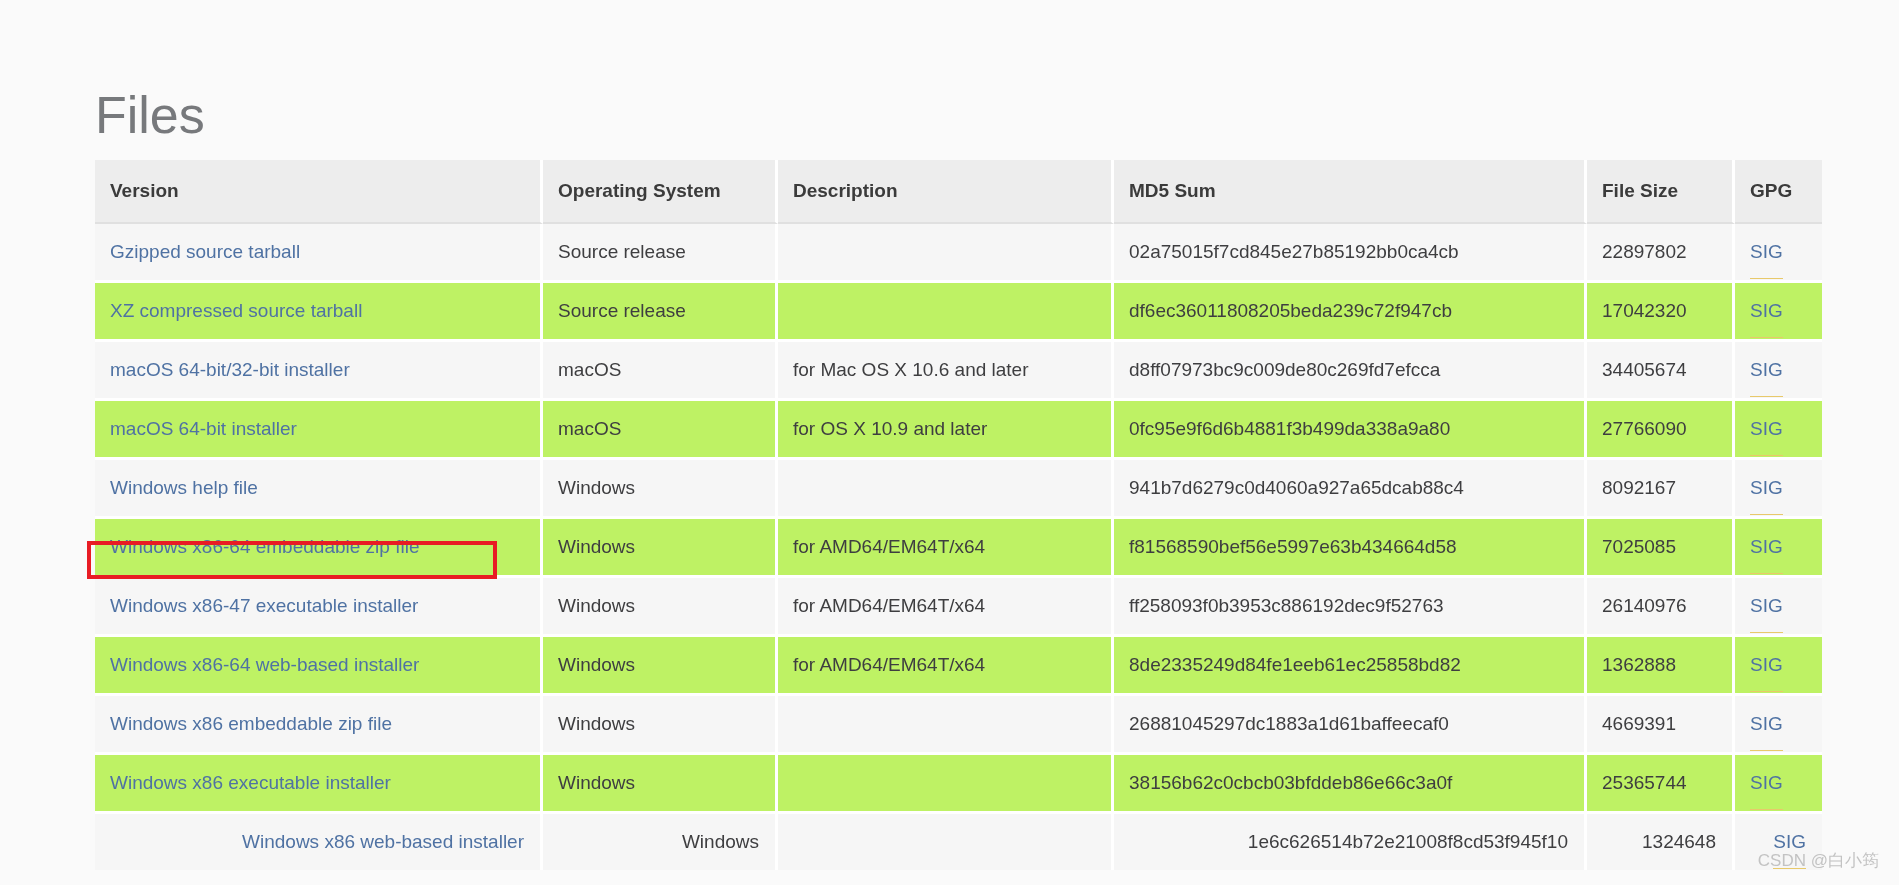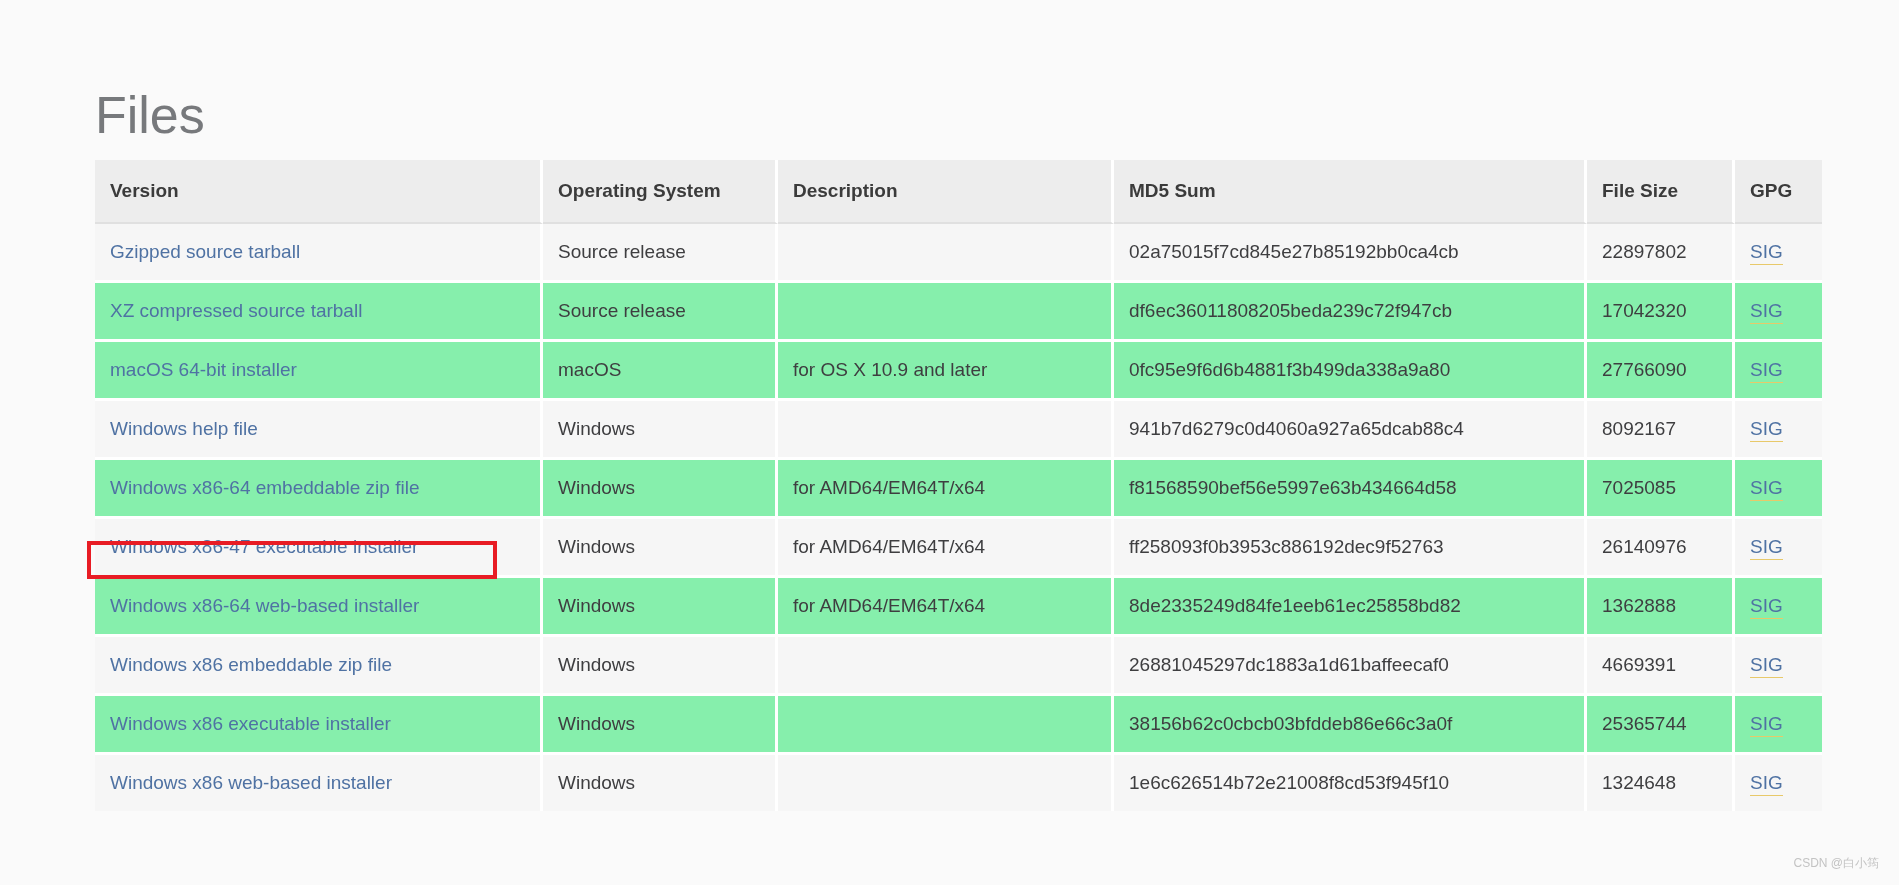"SIG" a.siglink { padding-bottom: 2px -> 16px }
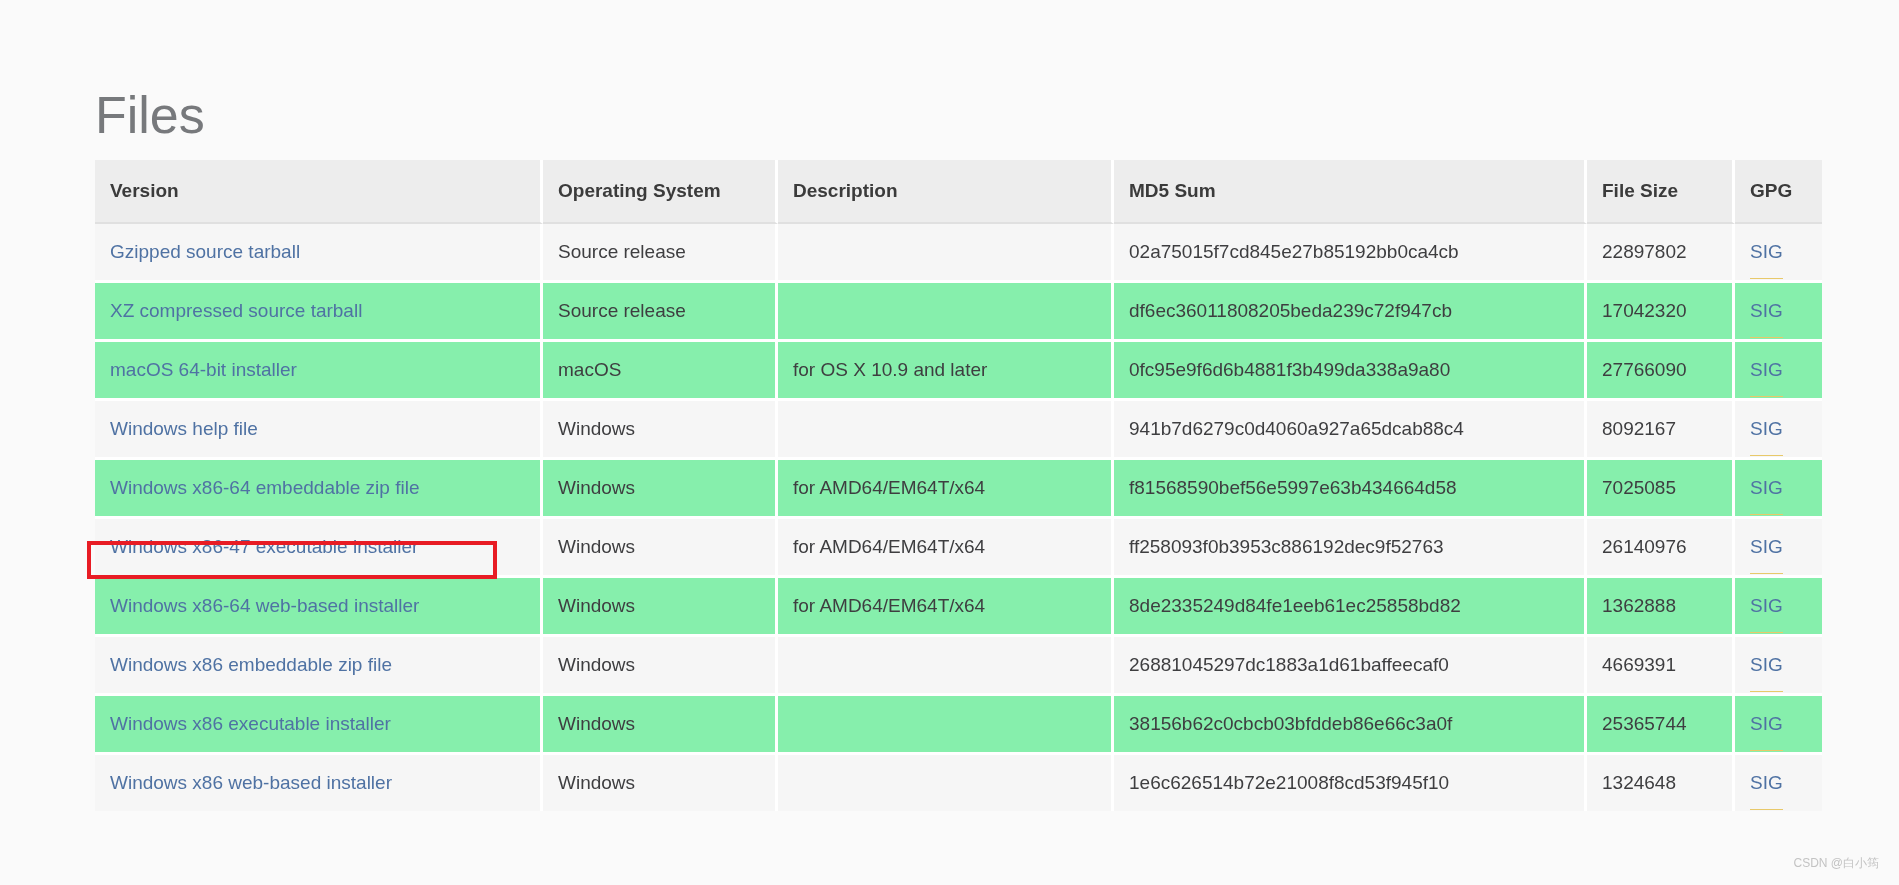"XZ compressed source tarball" .files-table tbody tr.row-even td { background: #86efac -> #bef264 }
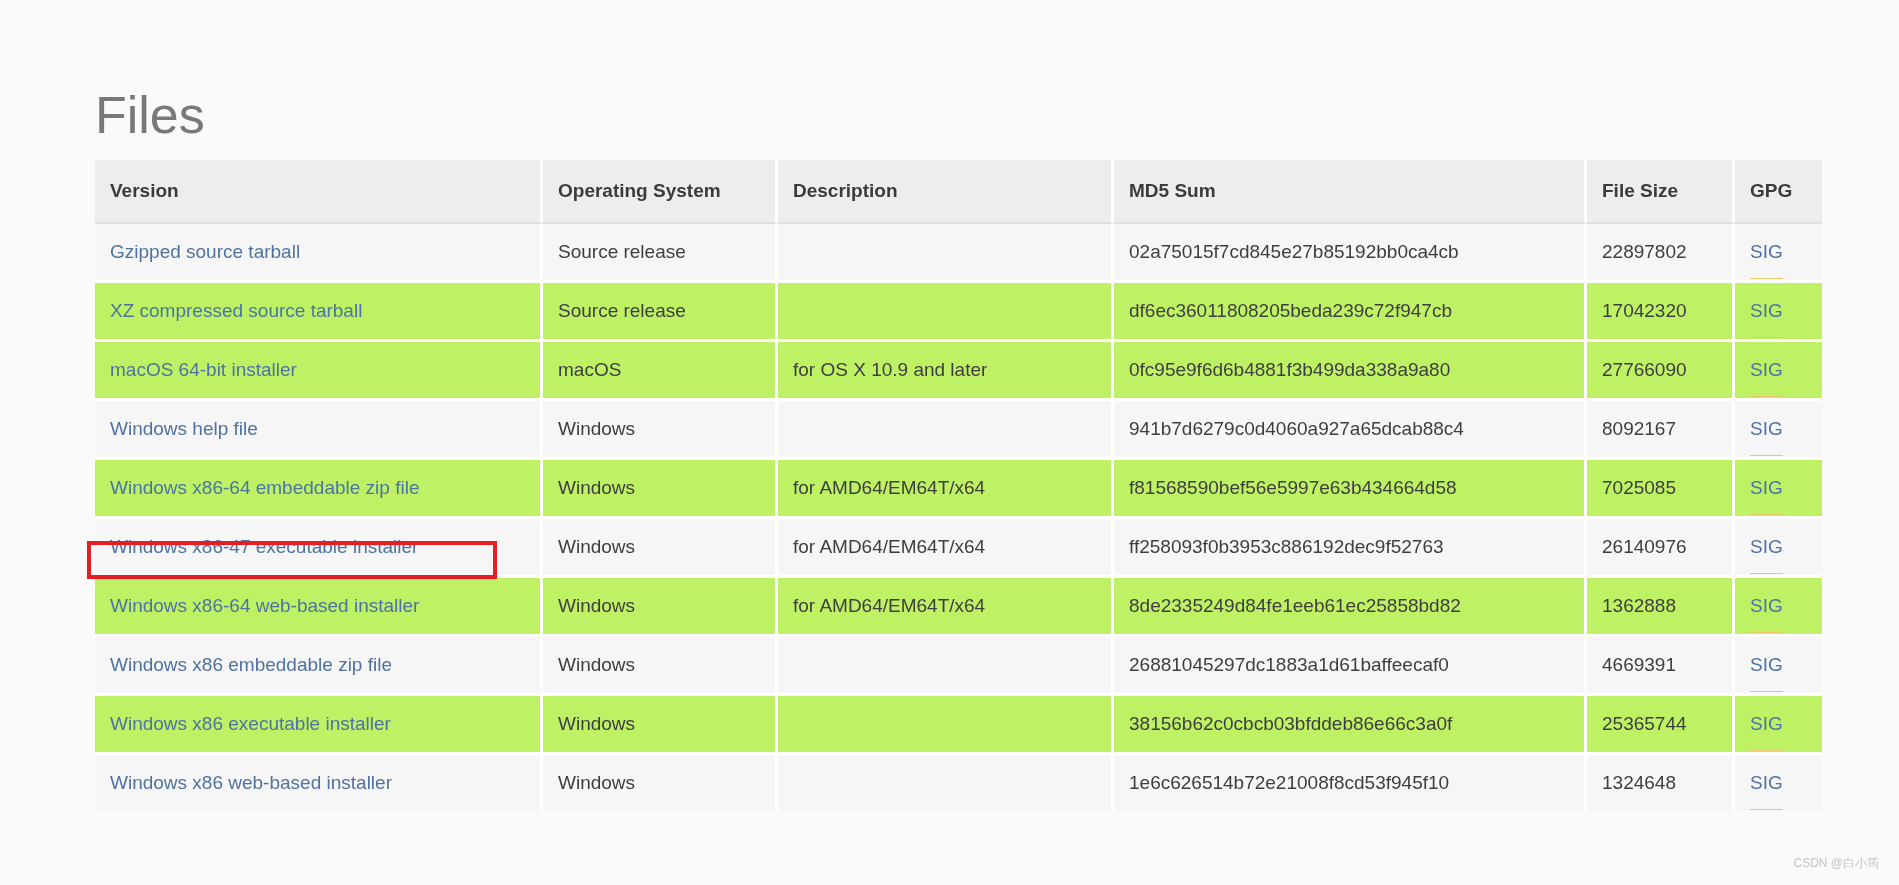"macOS 64-bit/32-bit installer" tr.row-odd { html: none -> <tr> <td><a>macOS 64-bit/32-bit installer</a></td> <td>macOS</td> <td>for Mac OS X 10.6 and later</td> <td>d8ff07973bc9c009de80c269fd7efcca</td> <td>34405674</td> <td><a>SIG</a></td> </tr> }
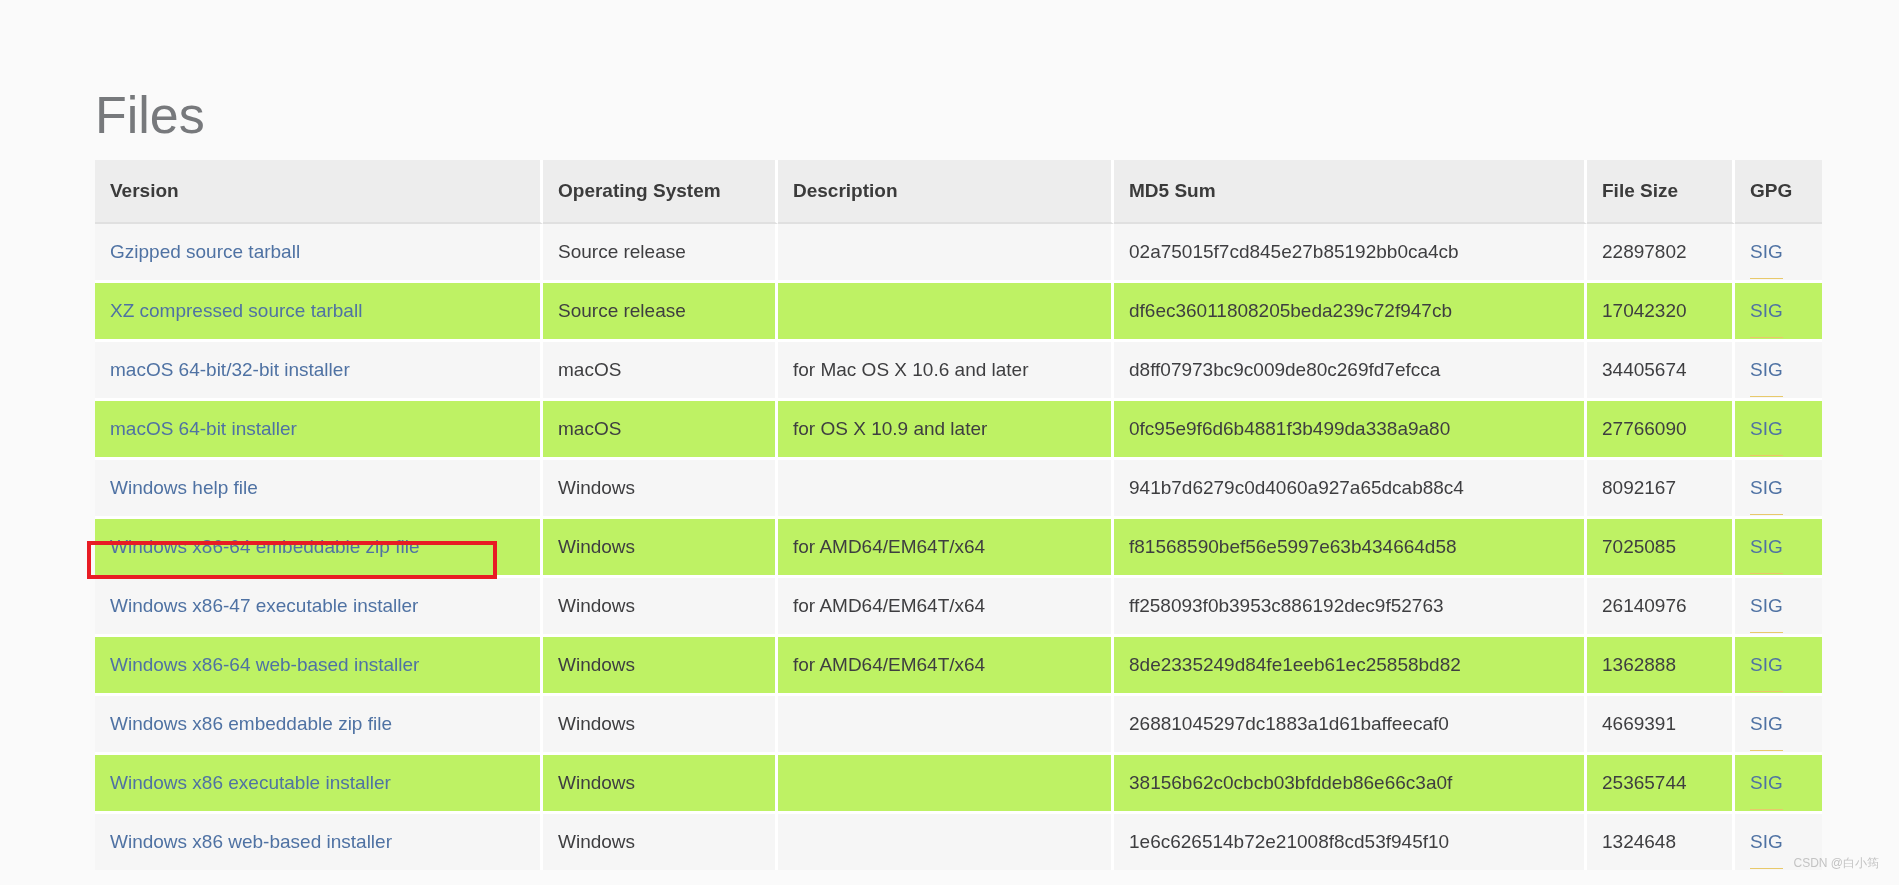"Windows x86 web-based installer" .files-table tbody tr:last-child td { text-align: none -> right }
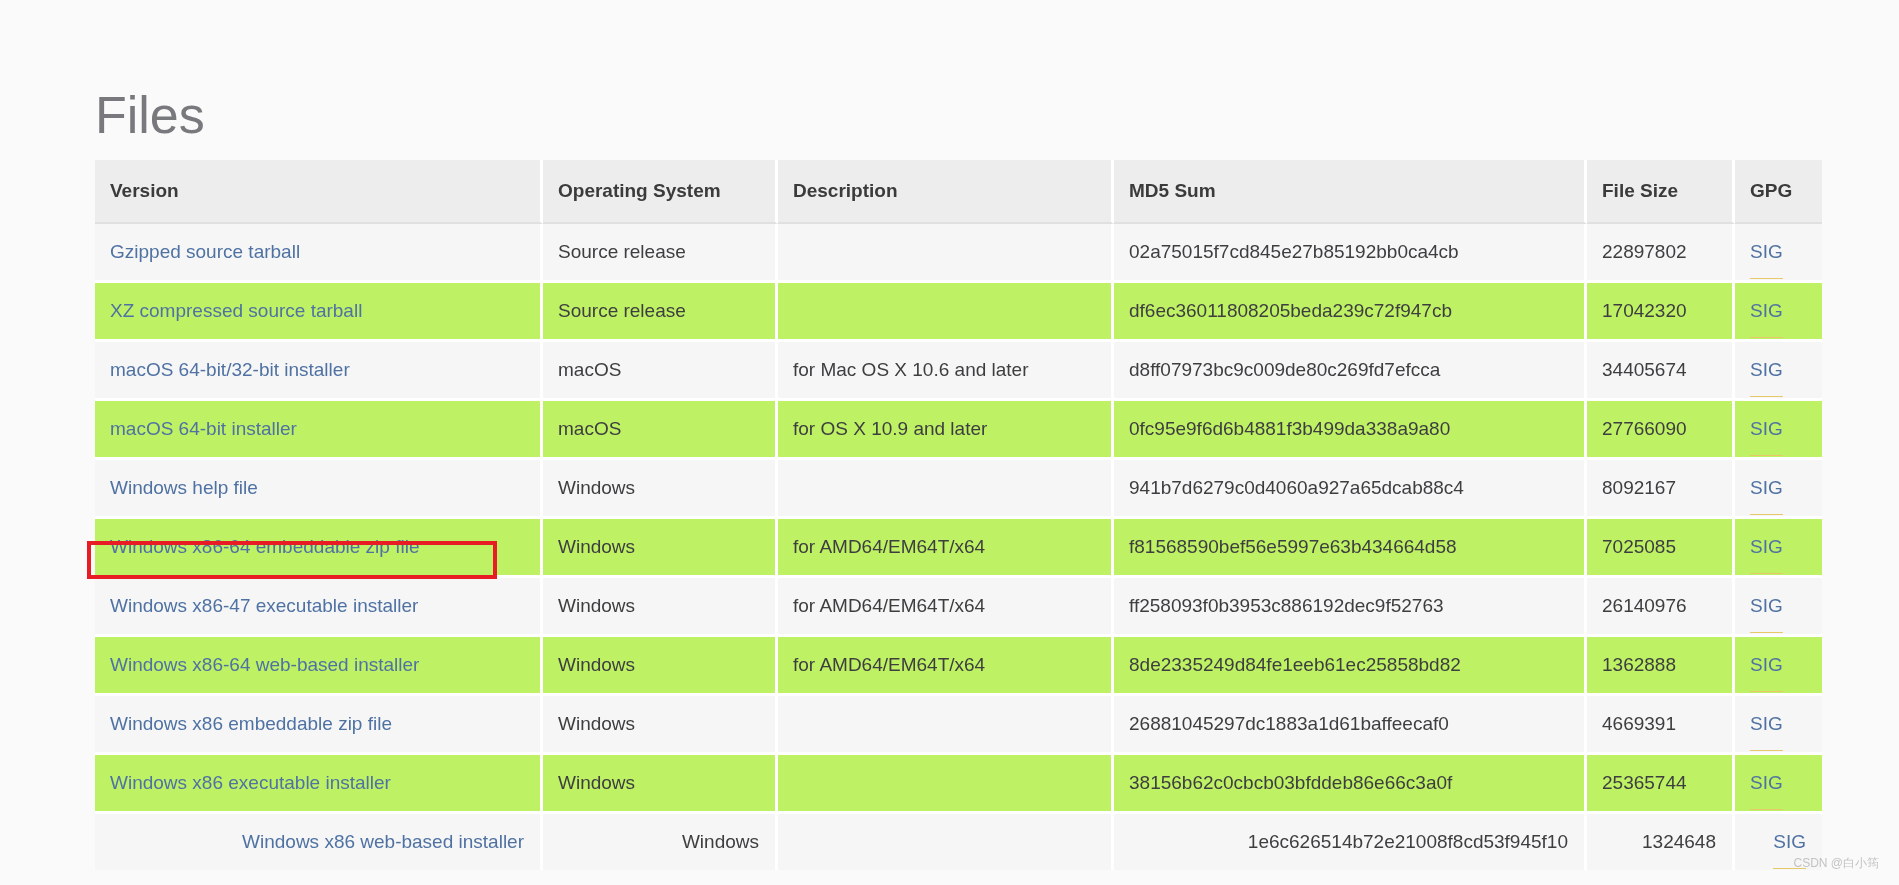"CSDN @白小筠" .watermark { font-size: 12px -> 17px }
